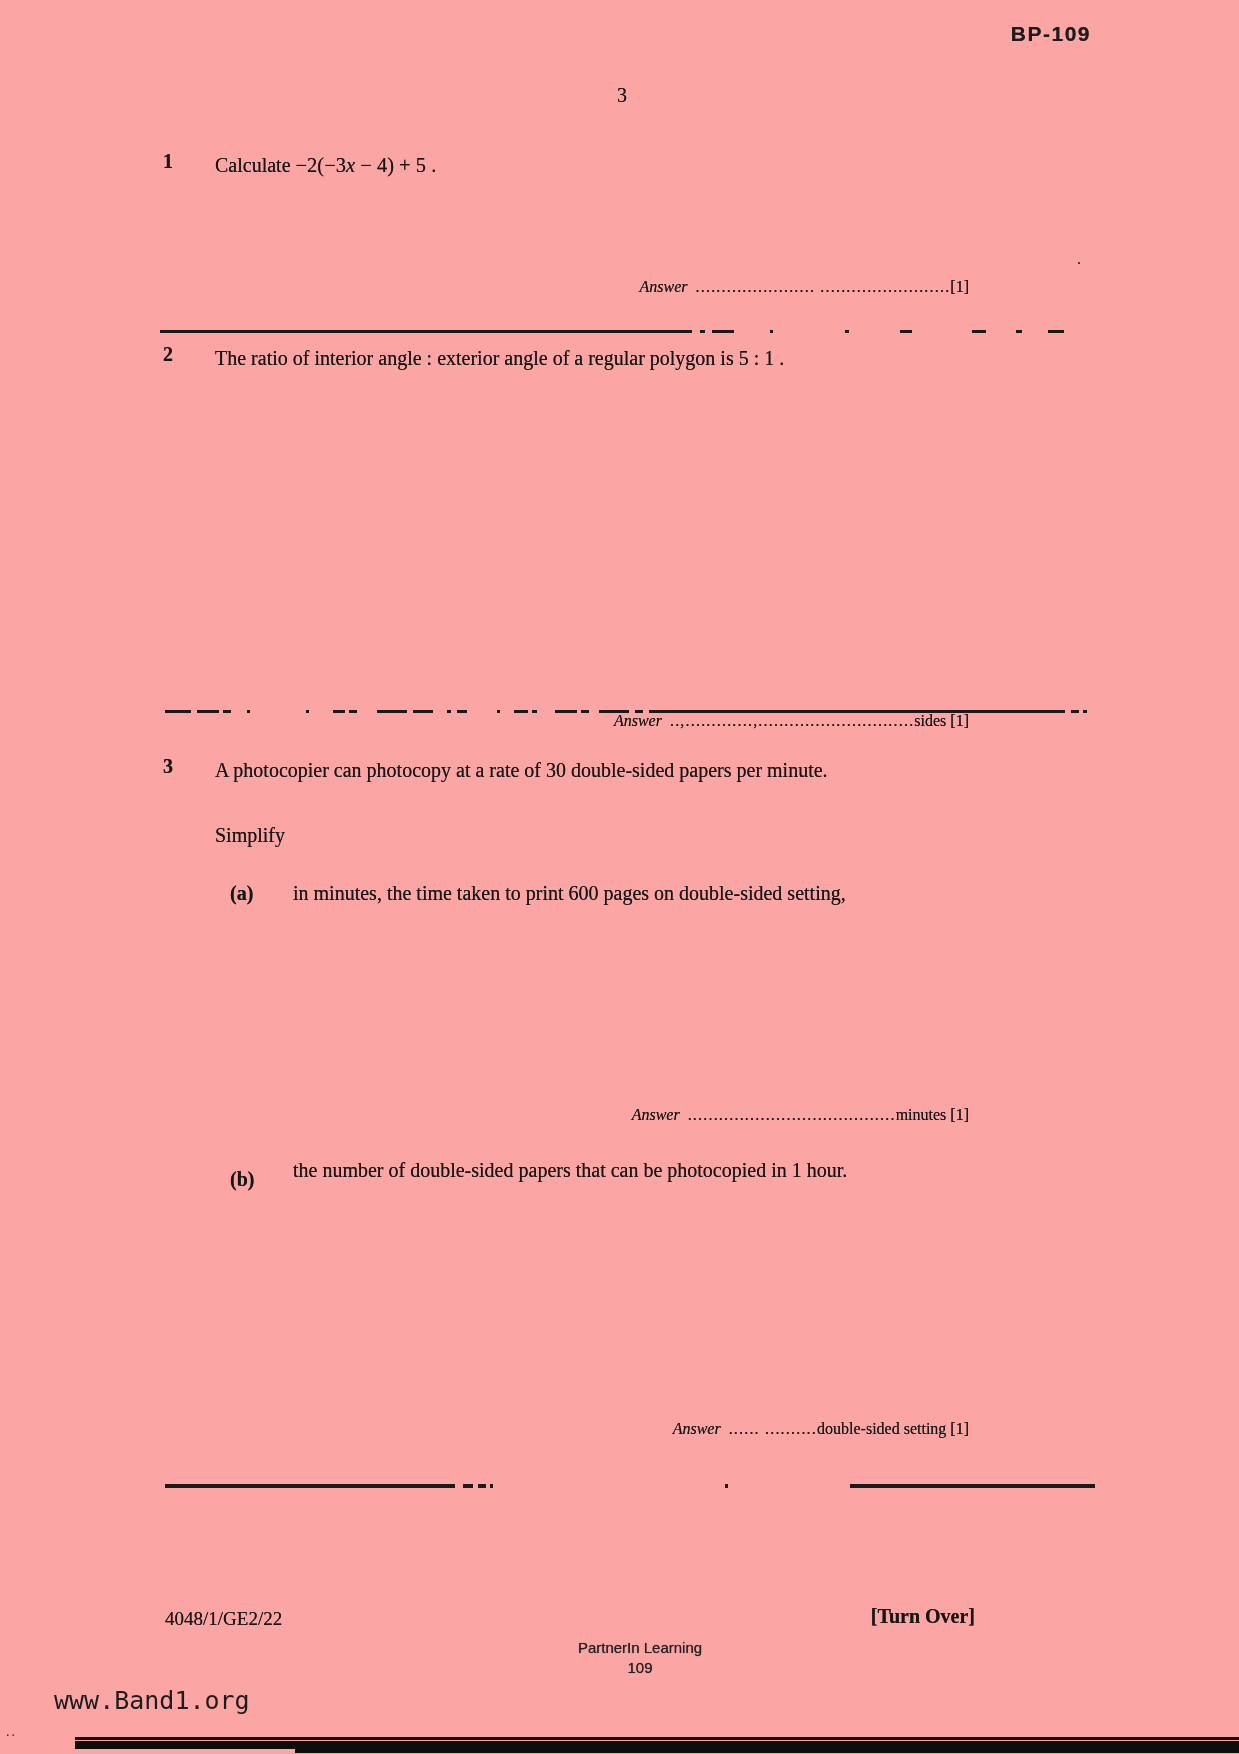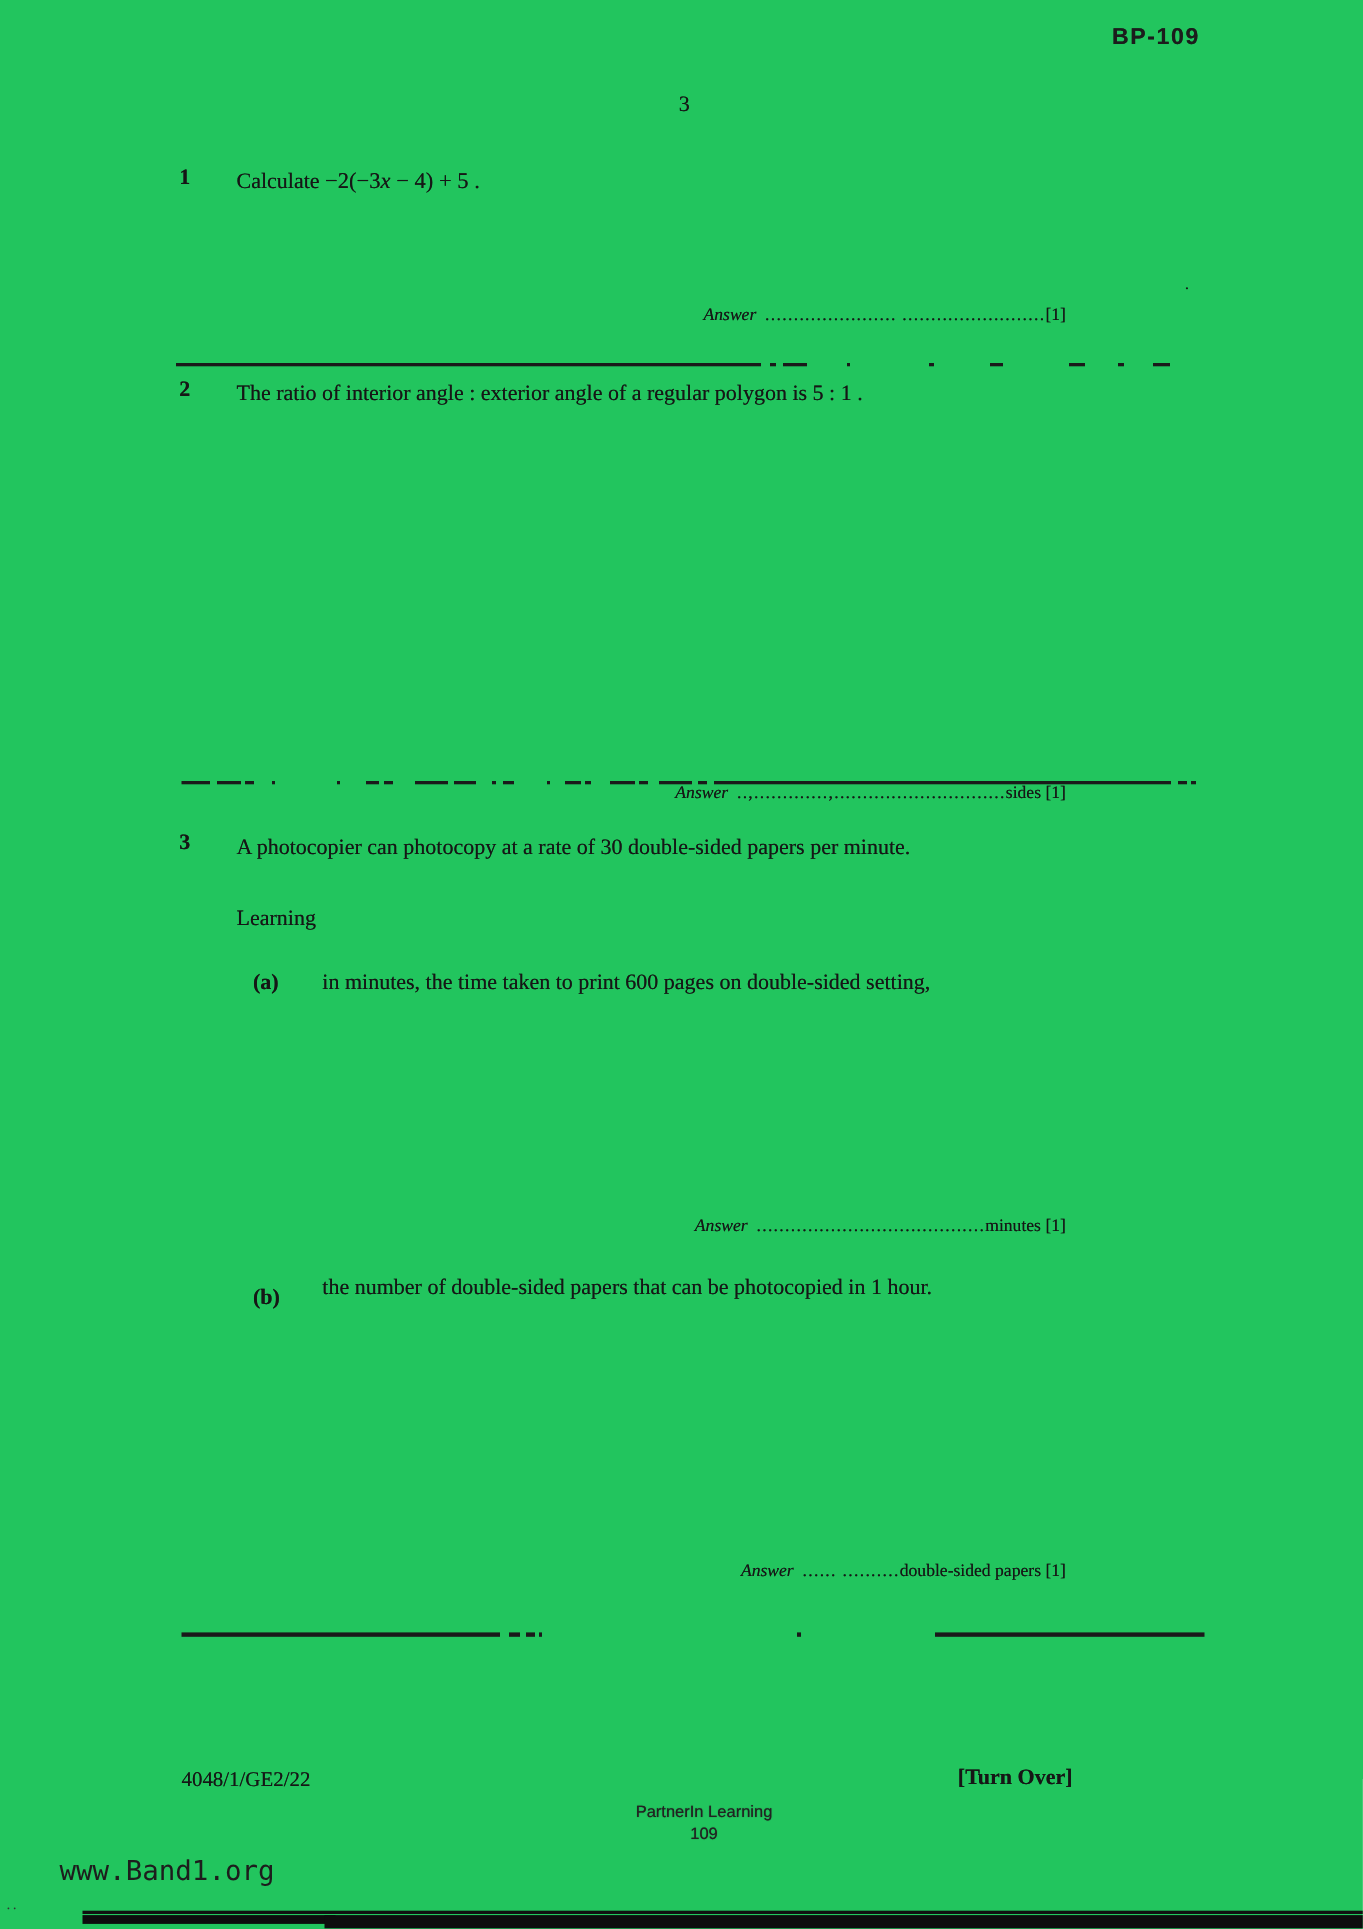"BP-109" .page { background: #22c55e -> #fca5a5 }
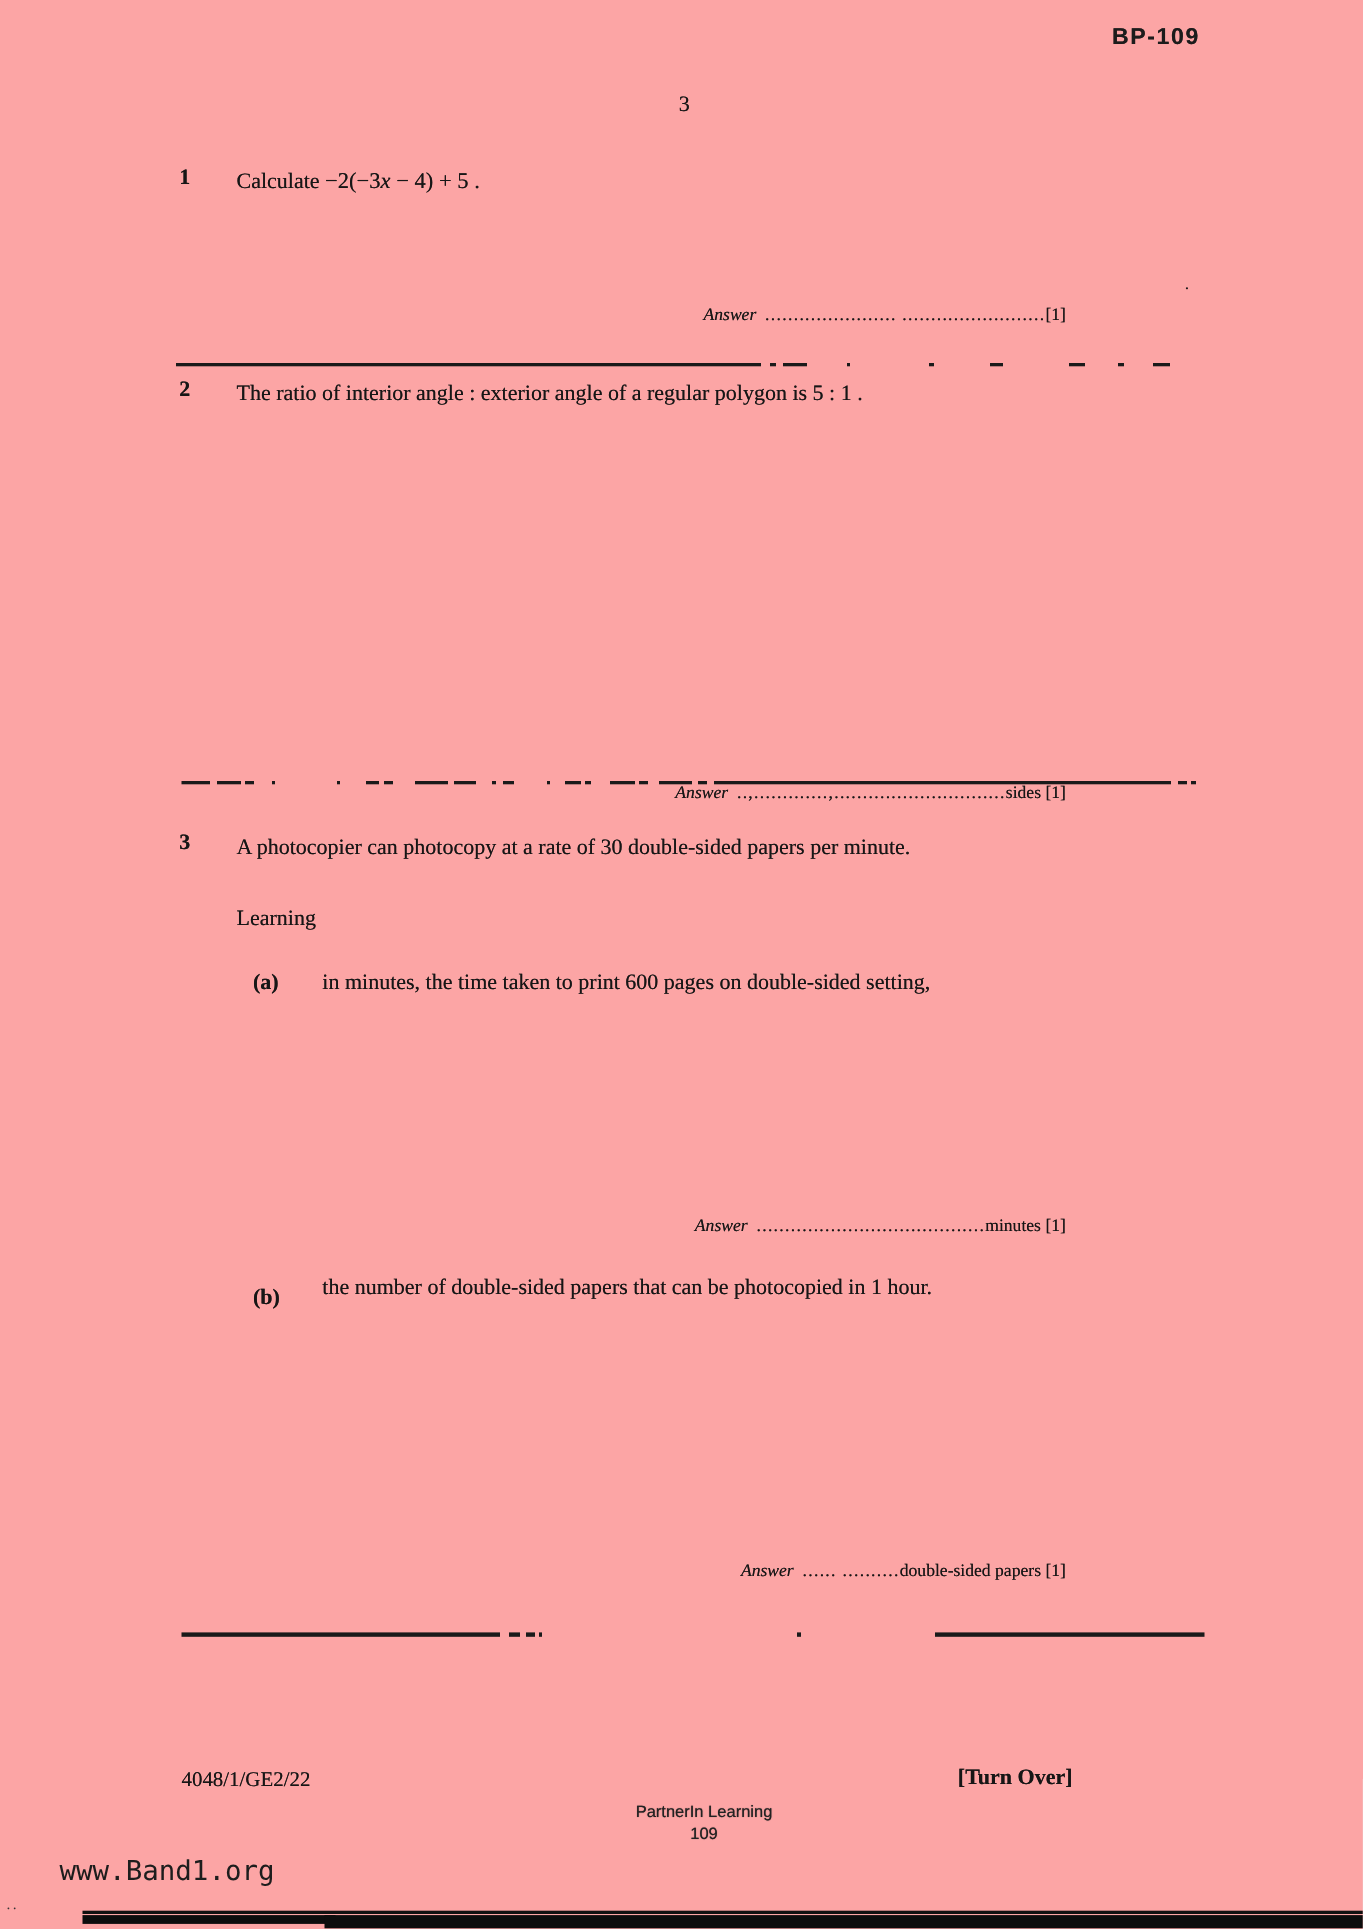"Learning" div.abs { text: Learning -> Simplify }
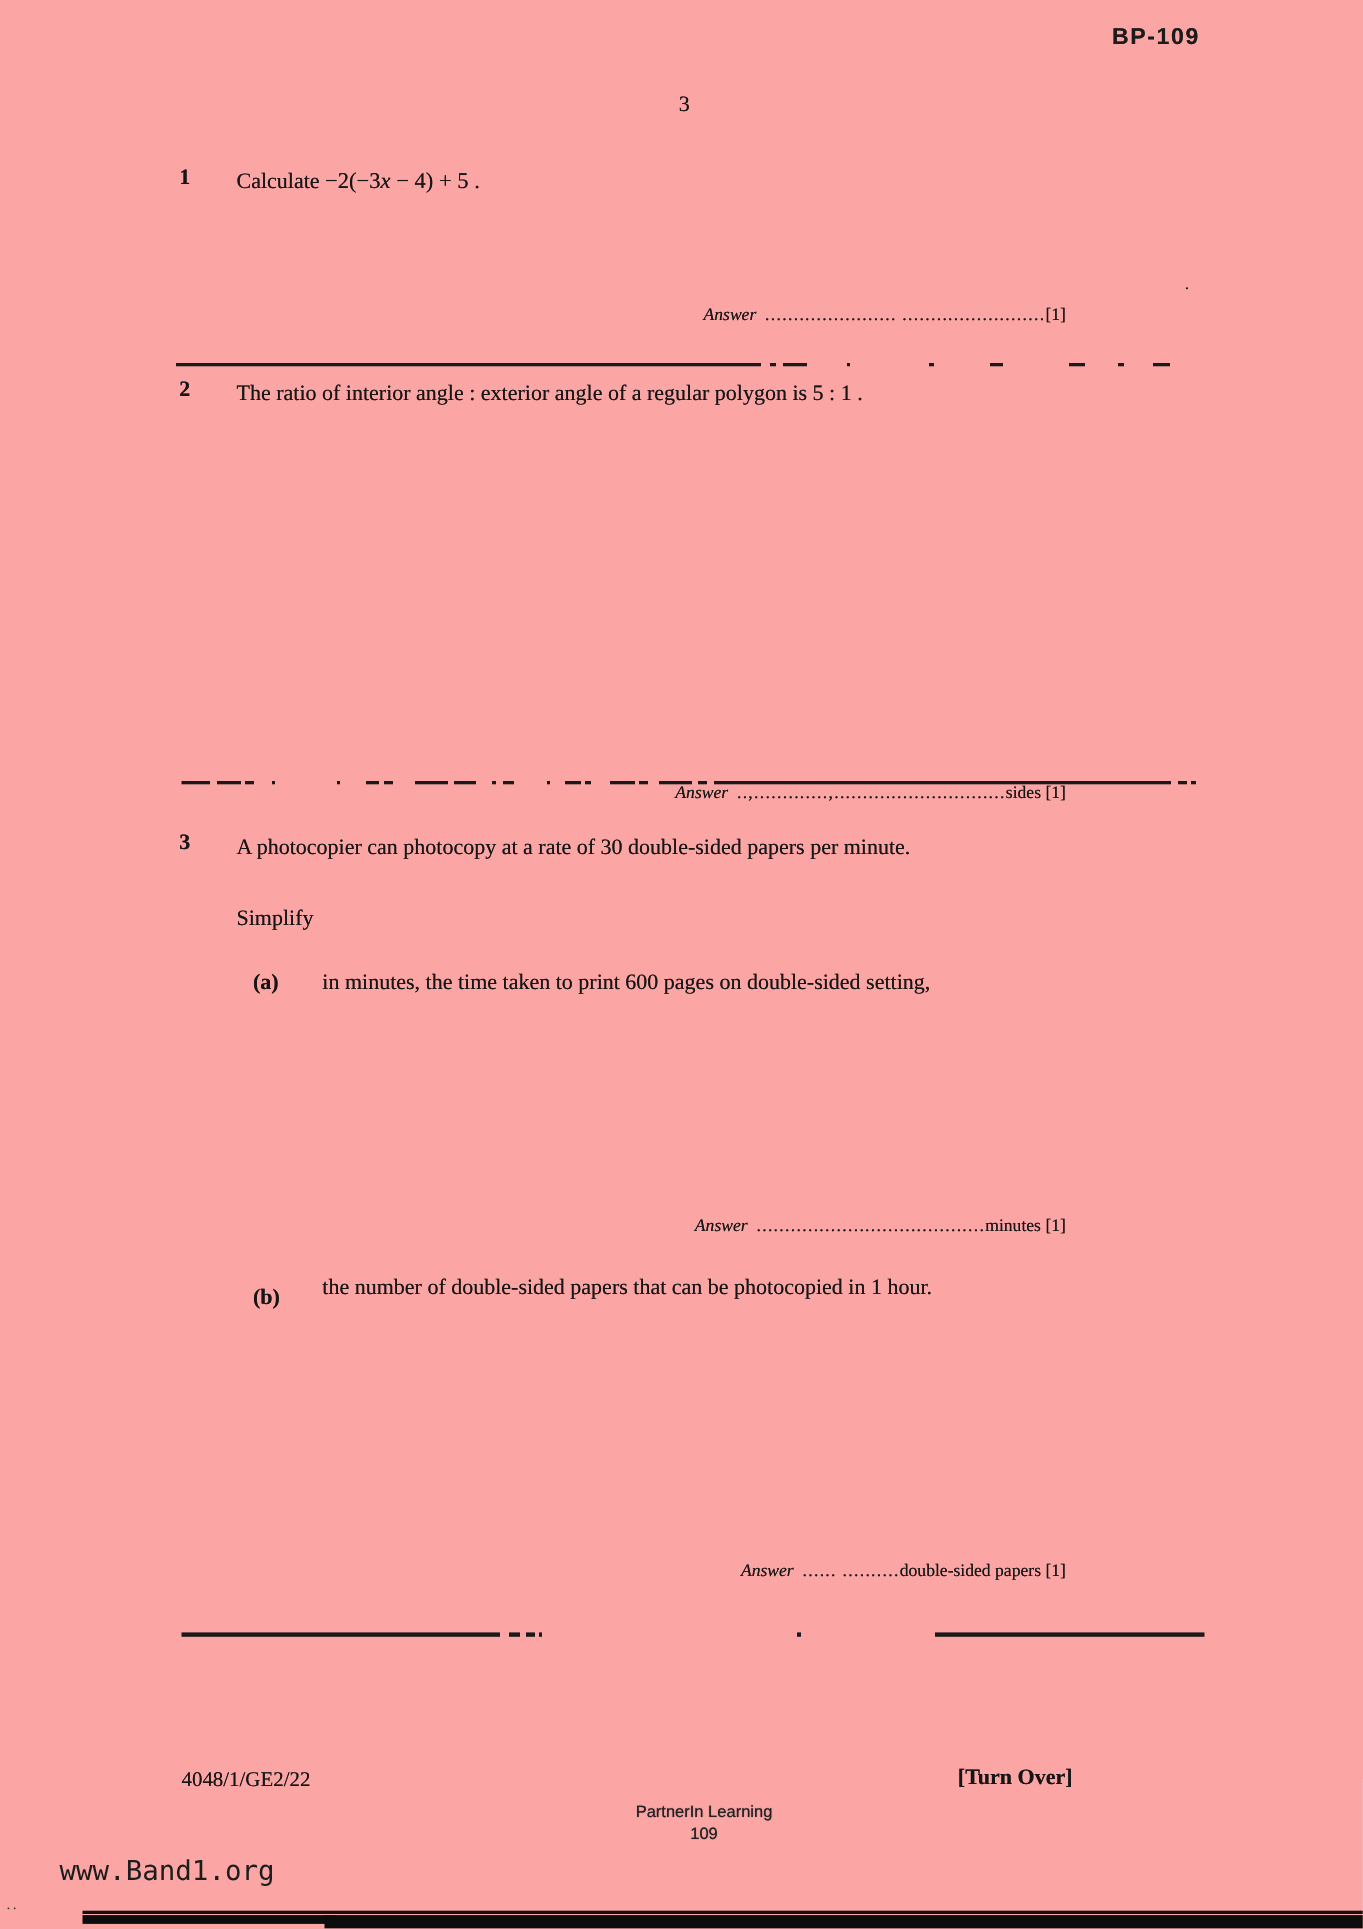"double-sided papers" span { text: papers -> setting }
